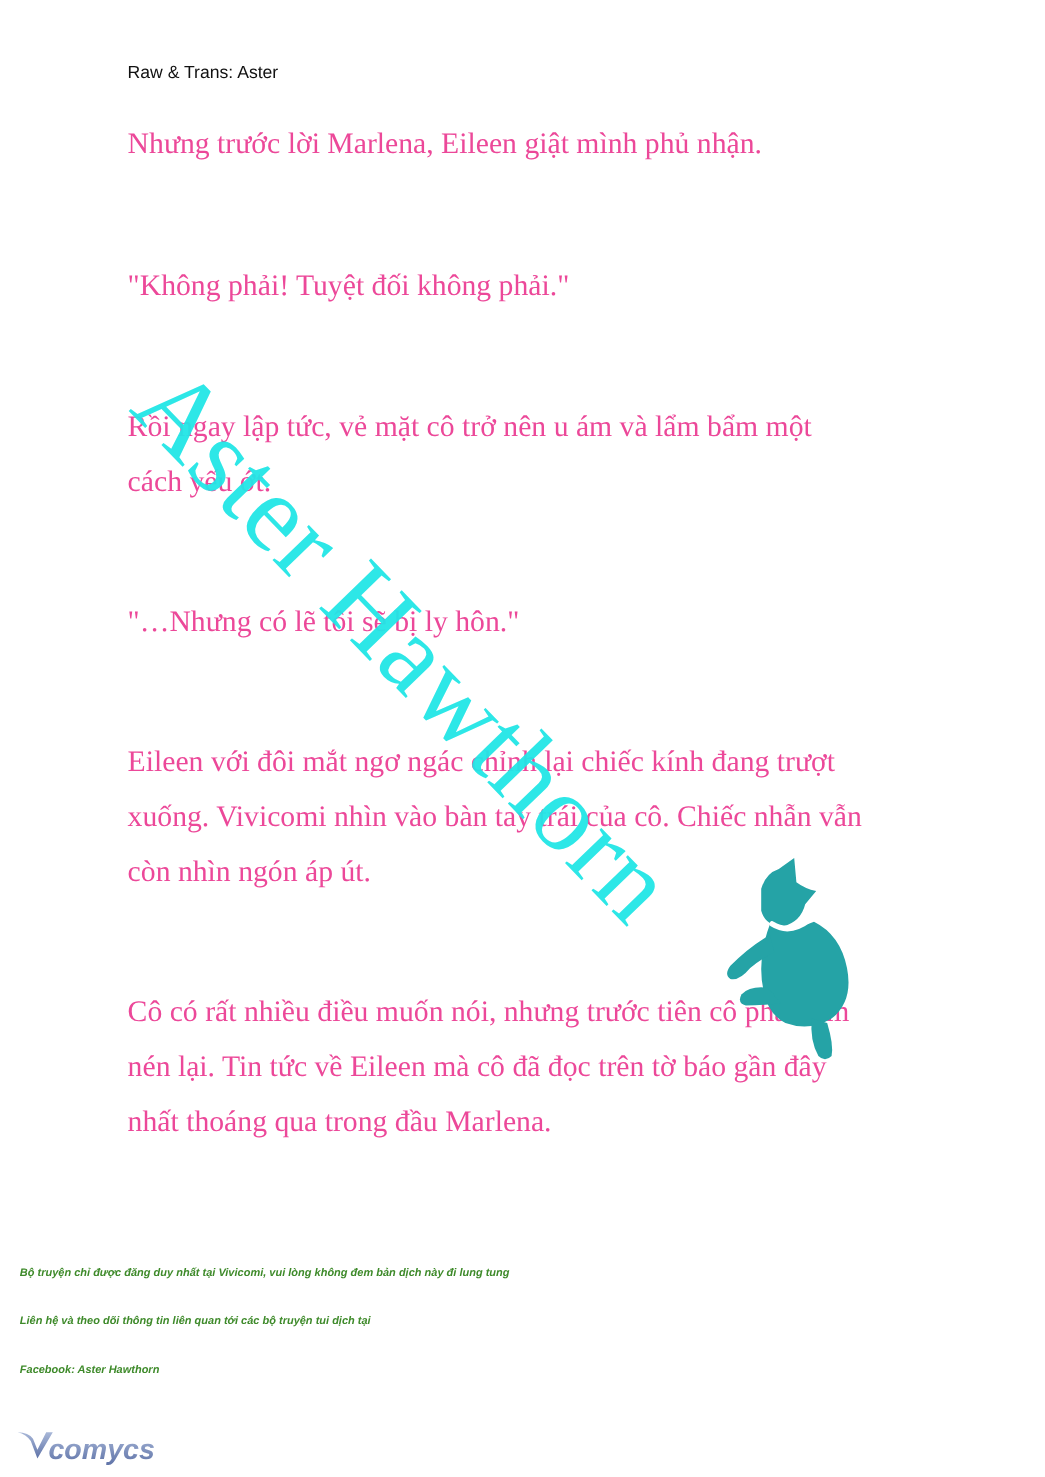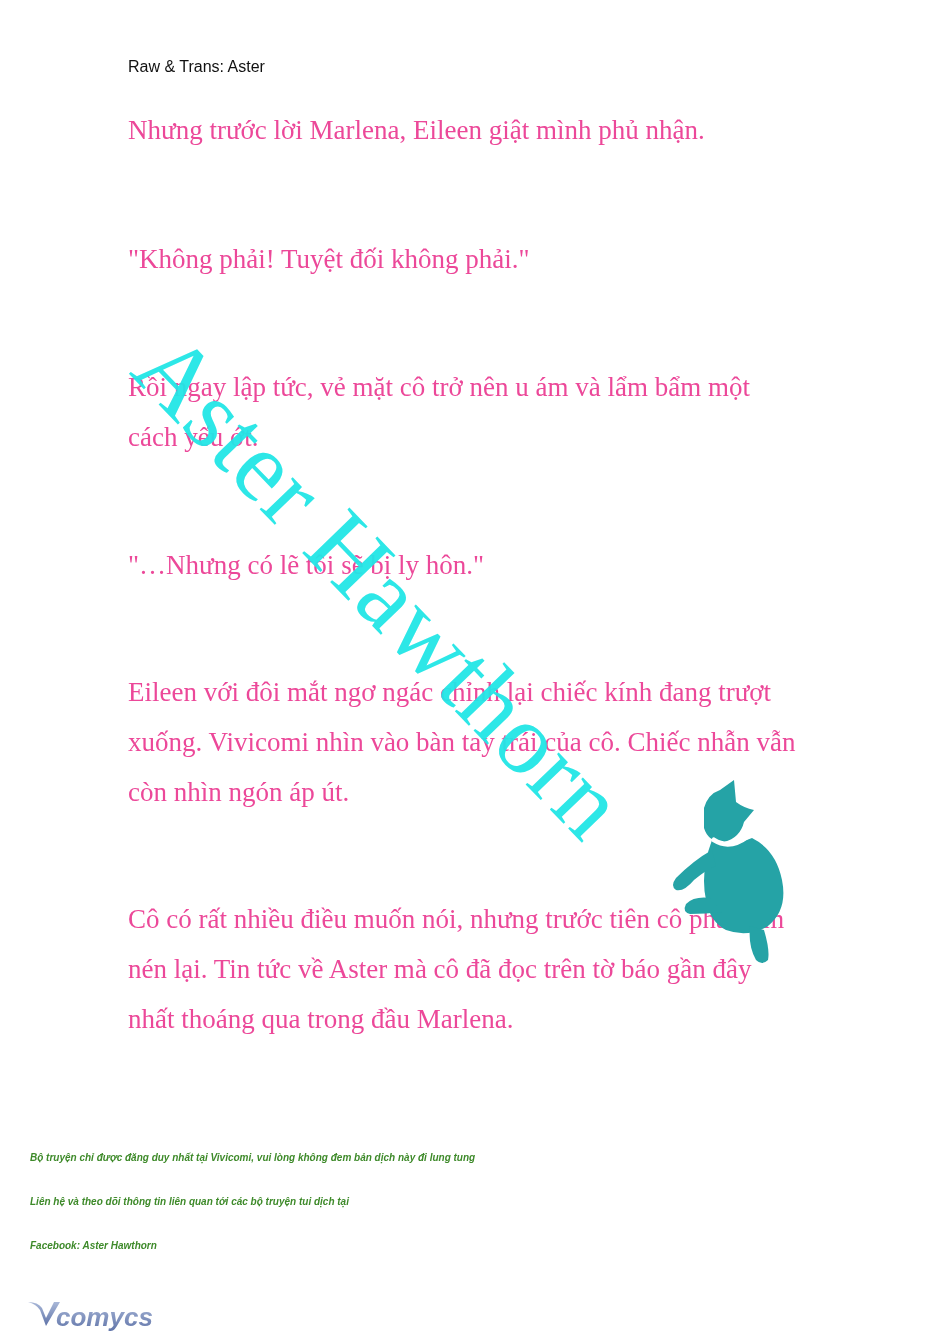"Raw & Trans: Aster" .page { left: 12px -> 0 }
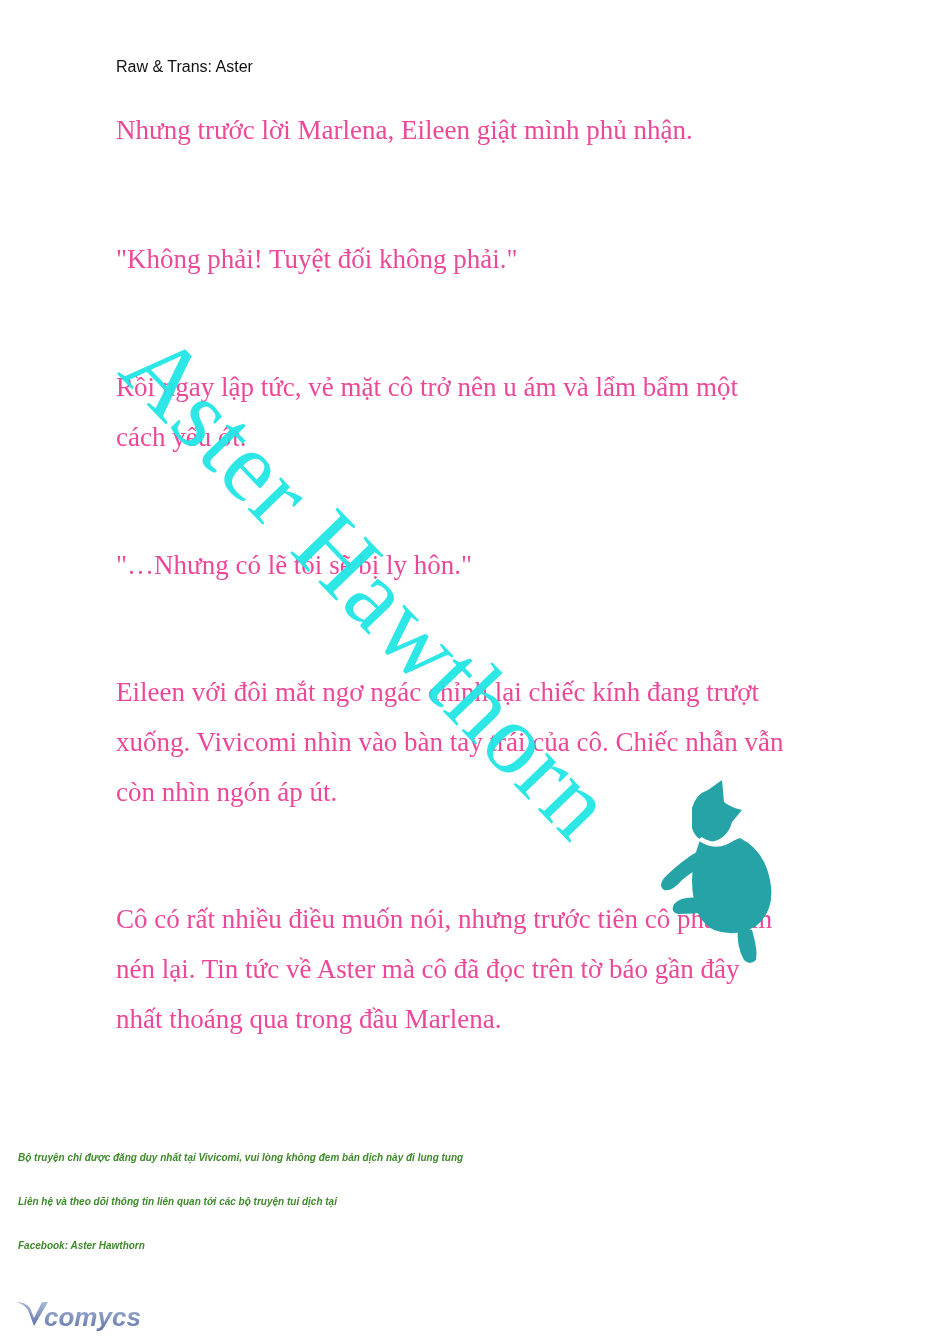"nén lại. Tin tức về" span.line { text: Aster -> Eileen }
